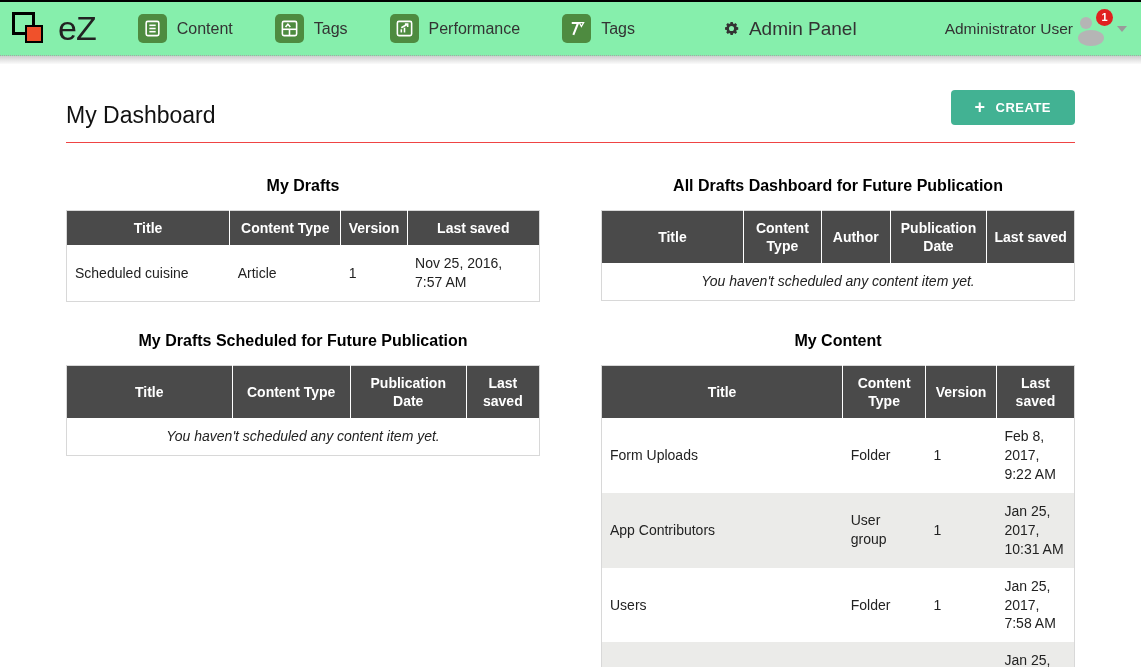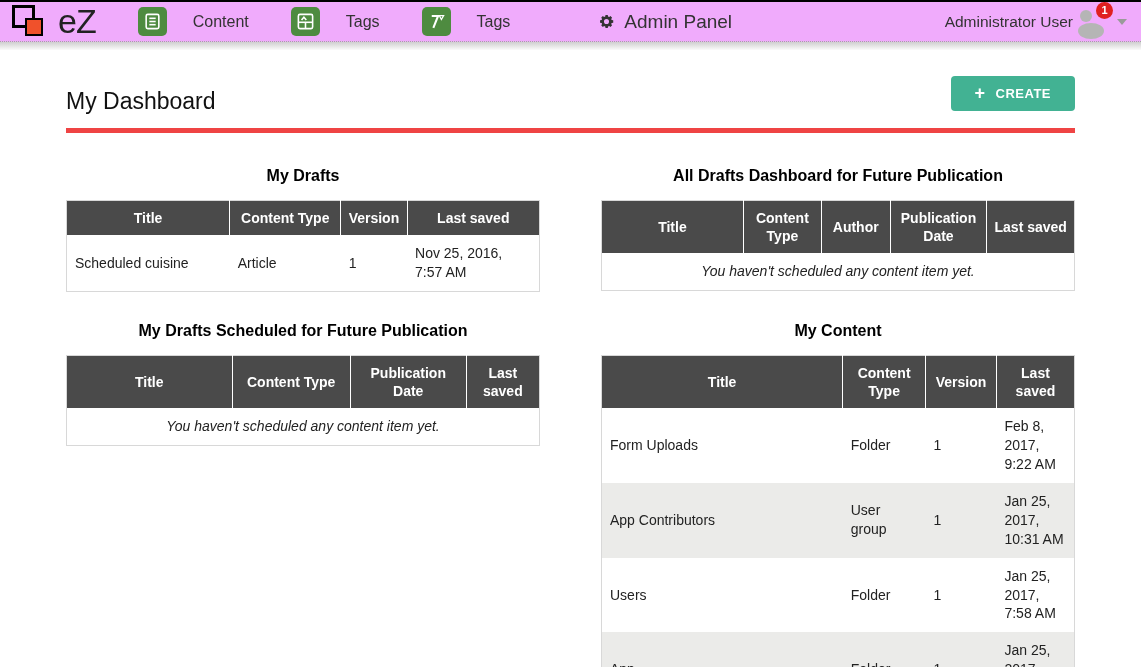"eZ" .topbar { background: #f0abfc -> #86efac; height: 42px -> 56px }
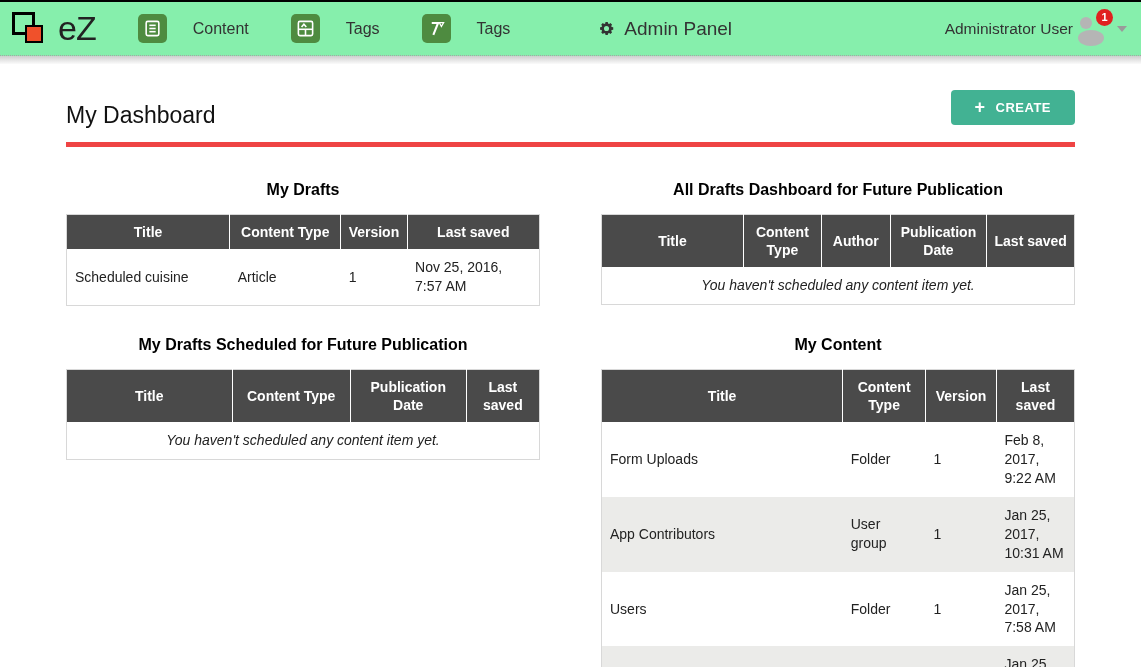"Content" .nav-label { margin-left: 16px -> none }
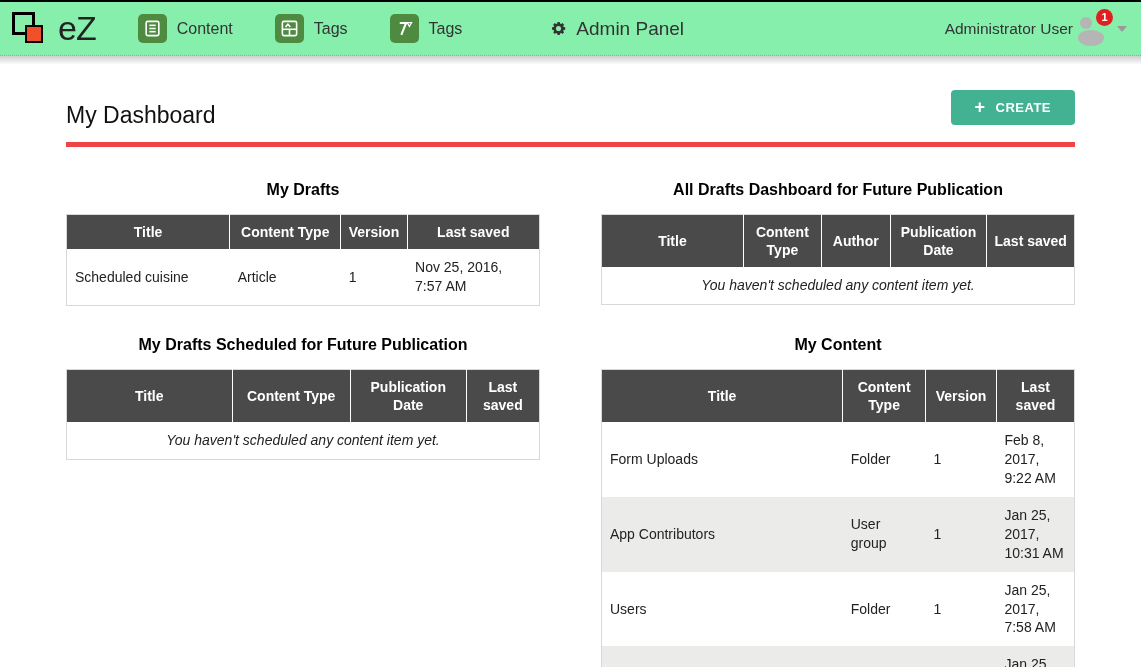"Performance" div.nav-item { html: none -> <div> <span> <svg> <rect></rect> <line></line> <line></line> <polyline></polyline> <polyline></polyline> </svg> </span> <span>Performance</span> </div> }
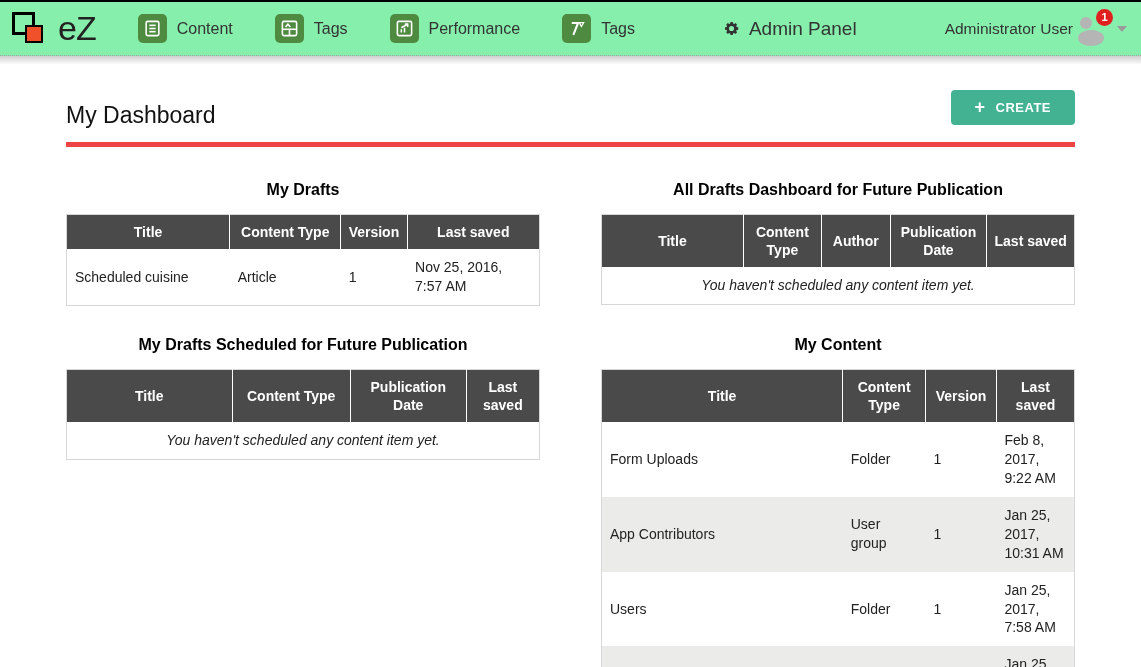"My Dashboard" .page-header { border-bottom: 5px solid #ef4444 -> 1px solid #ef4444 }
